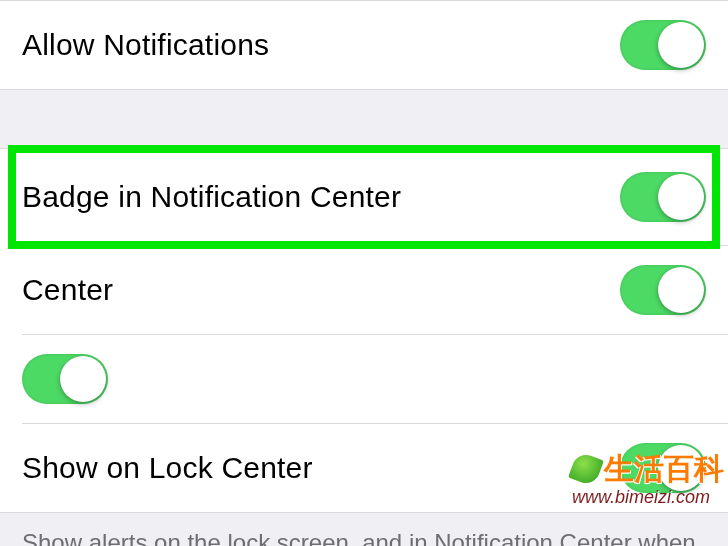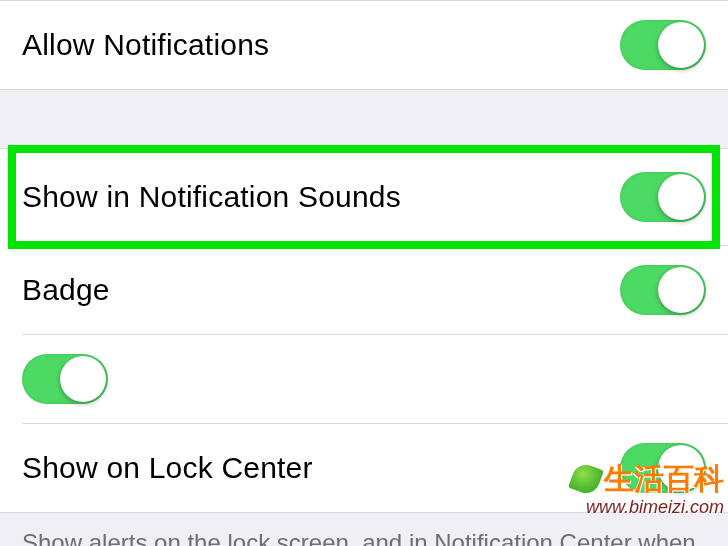"Show in Notification Sounds" span.label { text: Show in Notification Sounds -> Badge in Notification Center }
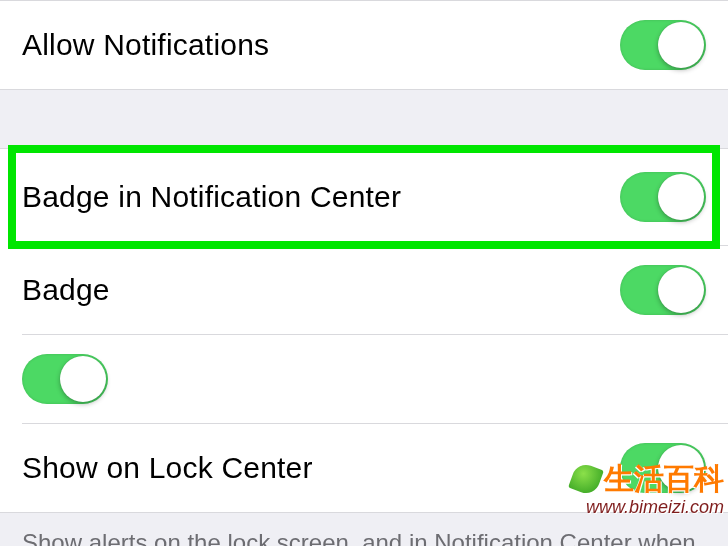"Badge" span.label { text: Badge -> Center }
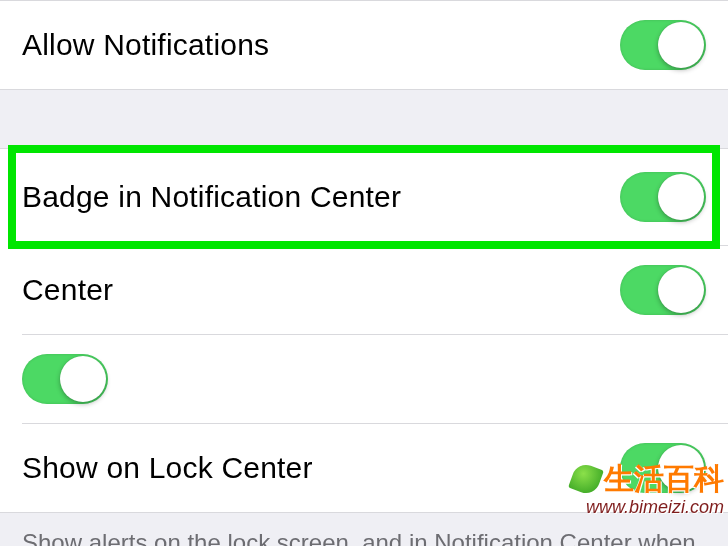"生活百科" .watermark { bottom: 6px -> 16px; text-align: right -> left }
